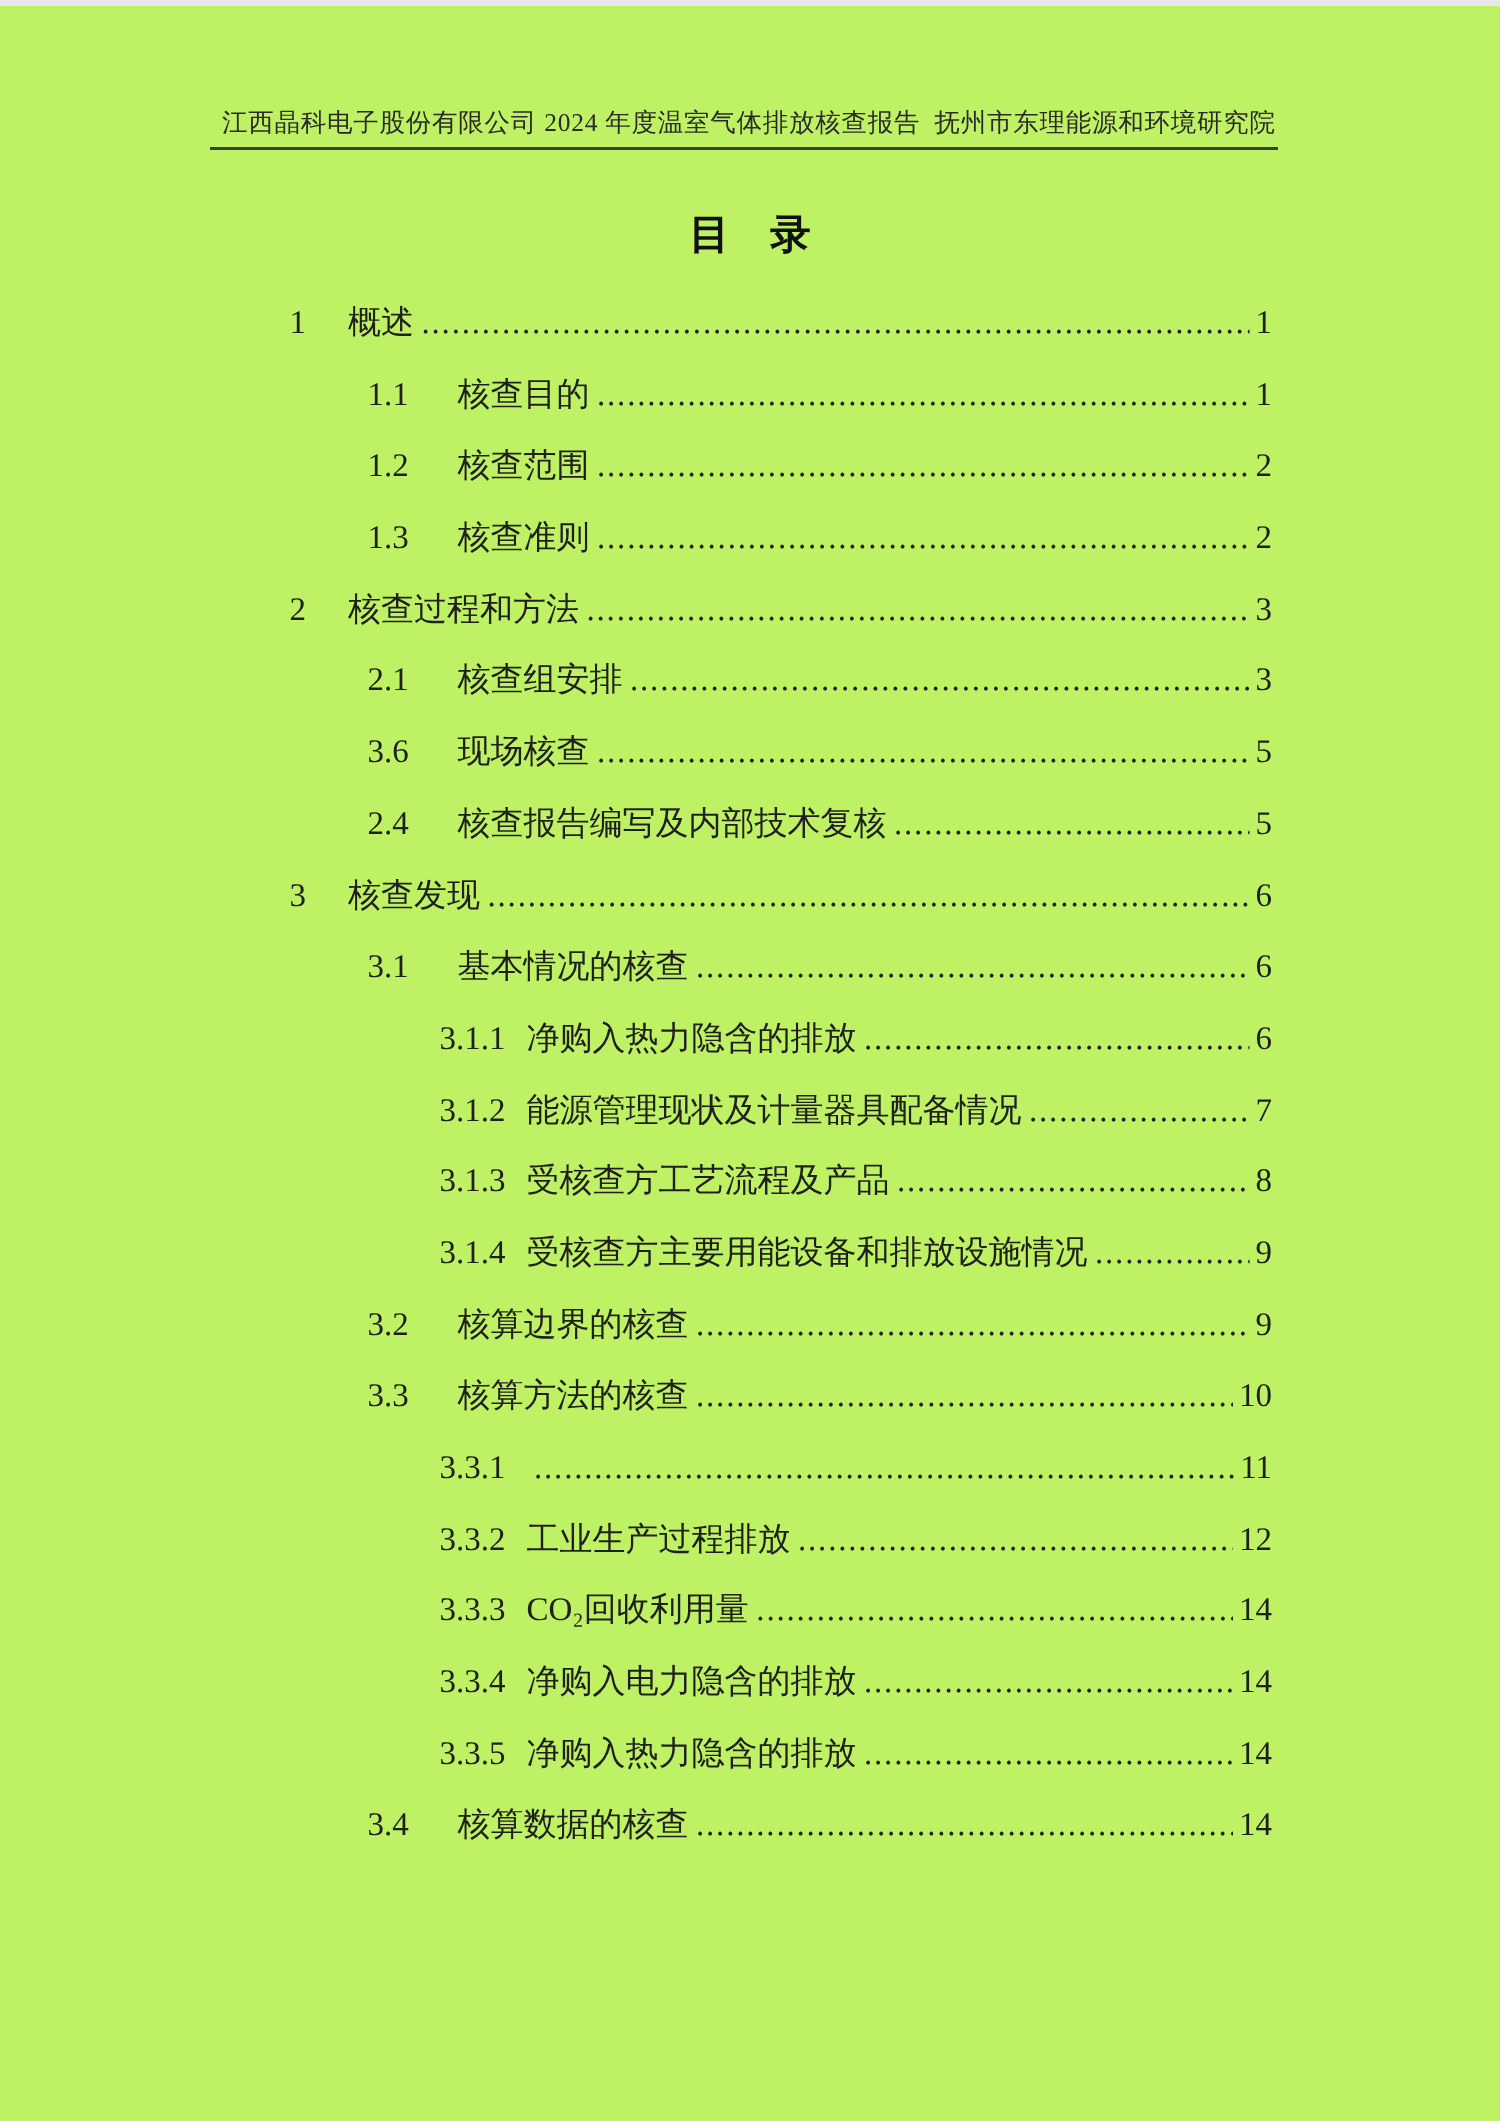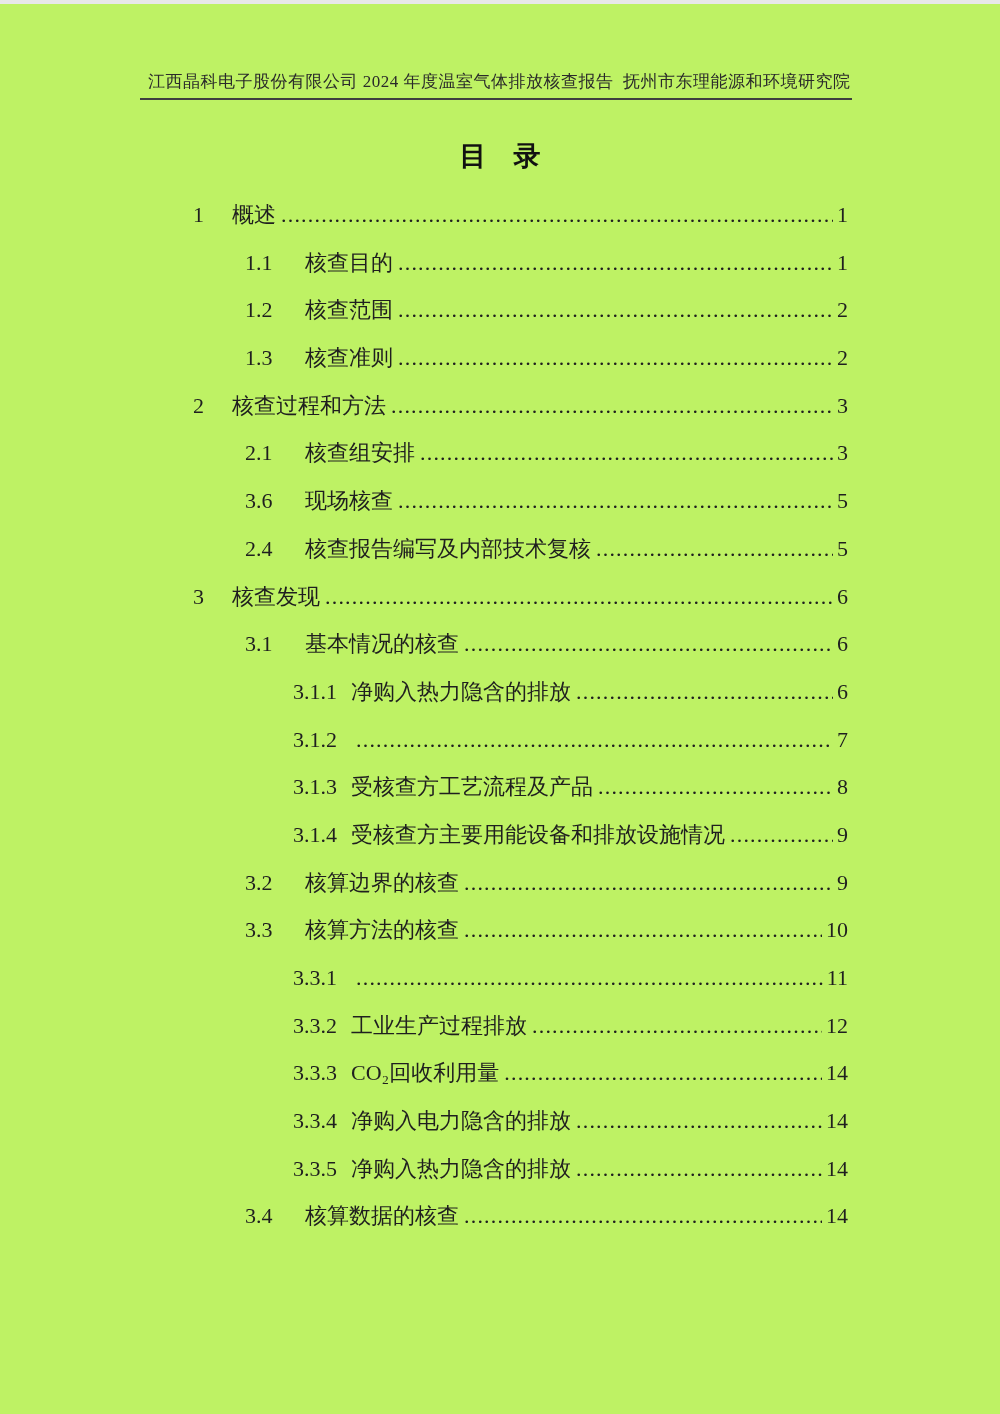"能源管理现状及计量器具配备情况" span.label { html: none -> <span>能源管理现状及计量器具配备情况</span> }
